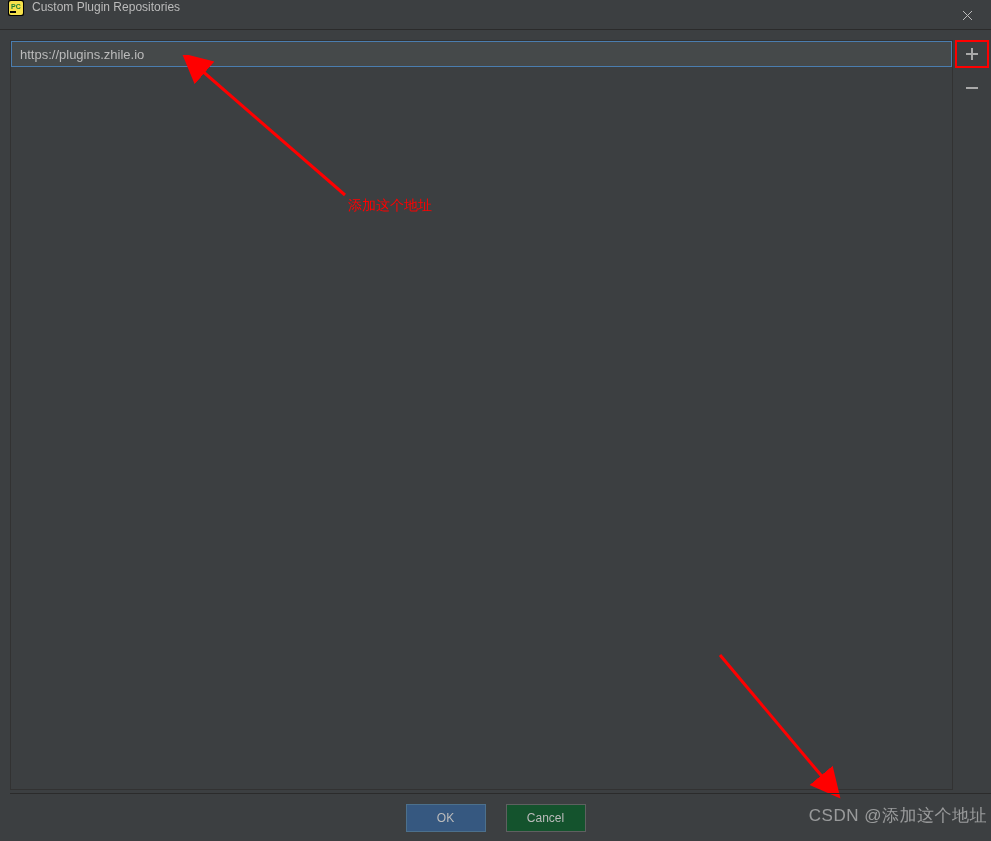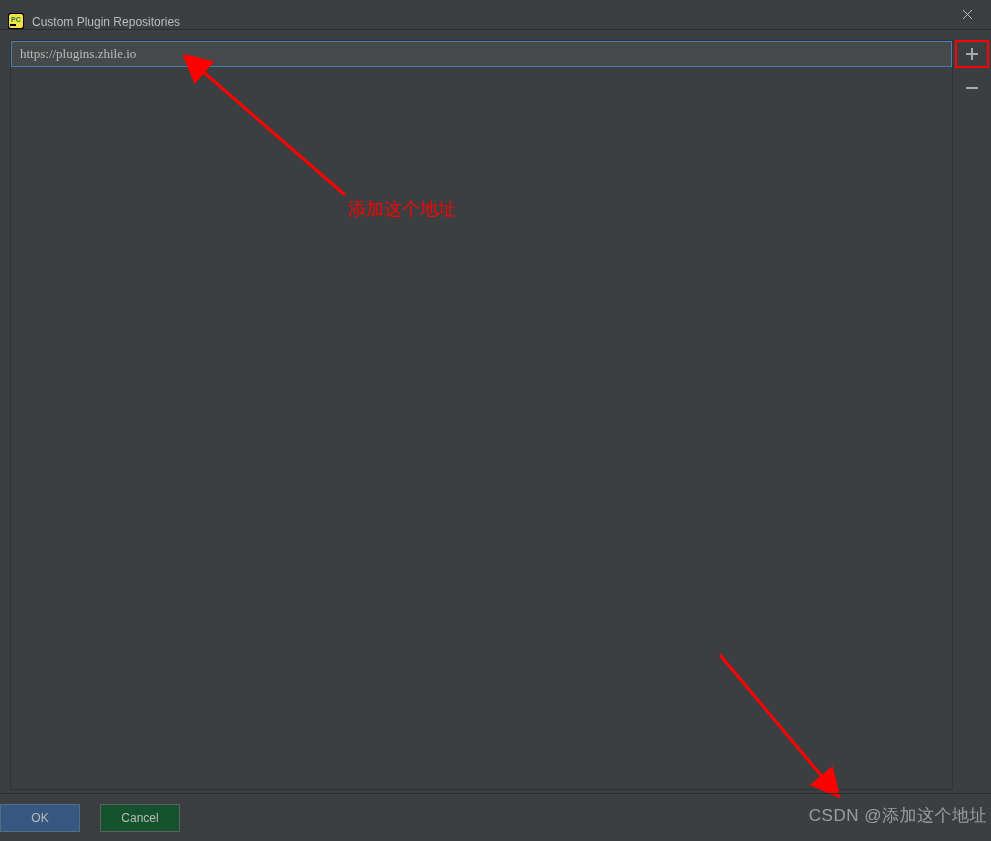"Custom Plugin Repositories" .titlebar { align-items: flex-end -> flex-start }
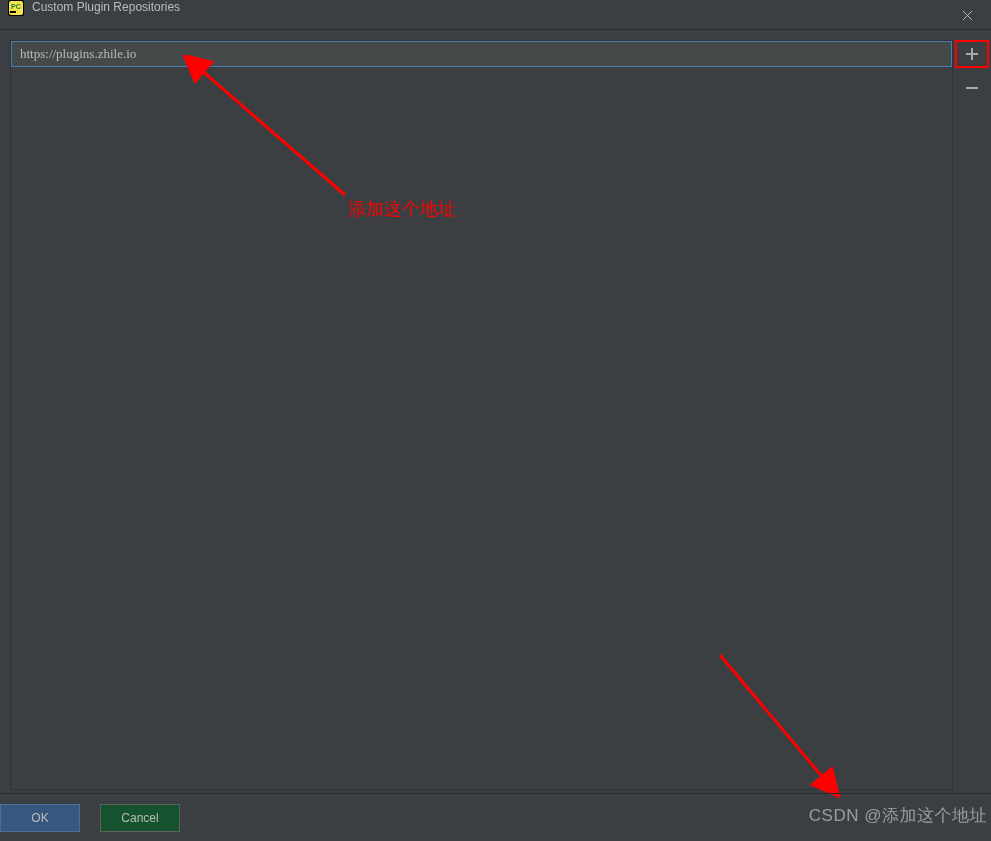"https://plugins.zhile.io" .content-wrap { font-family: Liberation Serif, serif -> none }
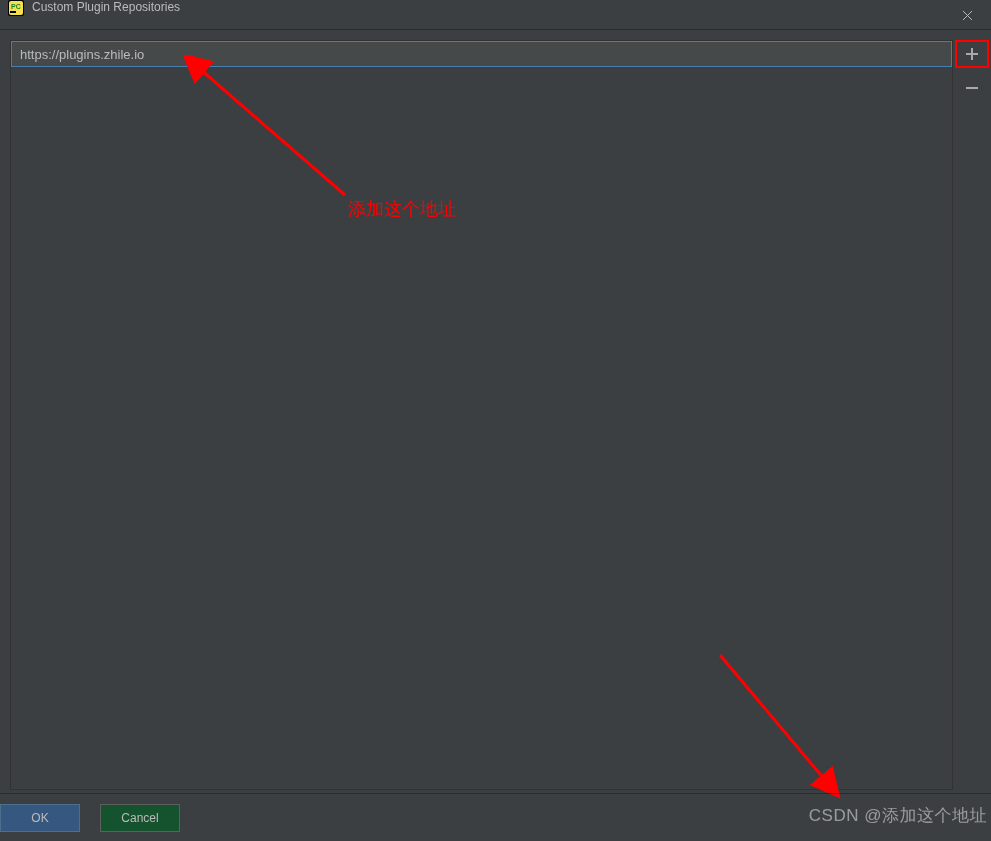"添加这个地址" .anno-text { font-size: 18px -> 14px }
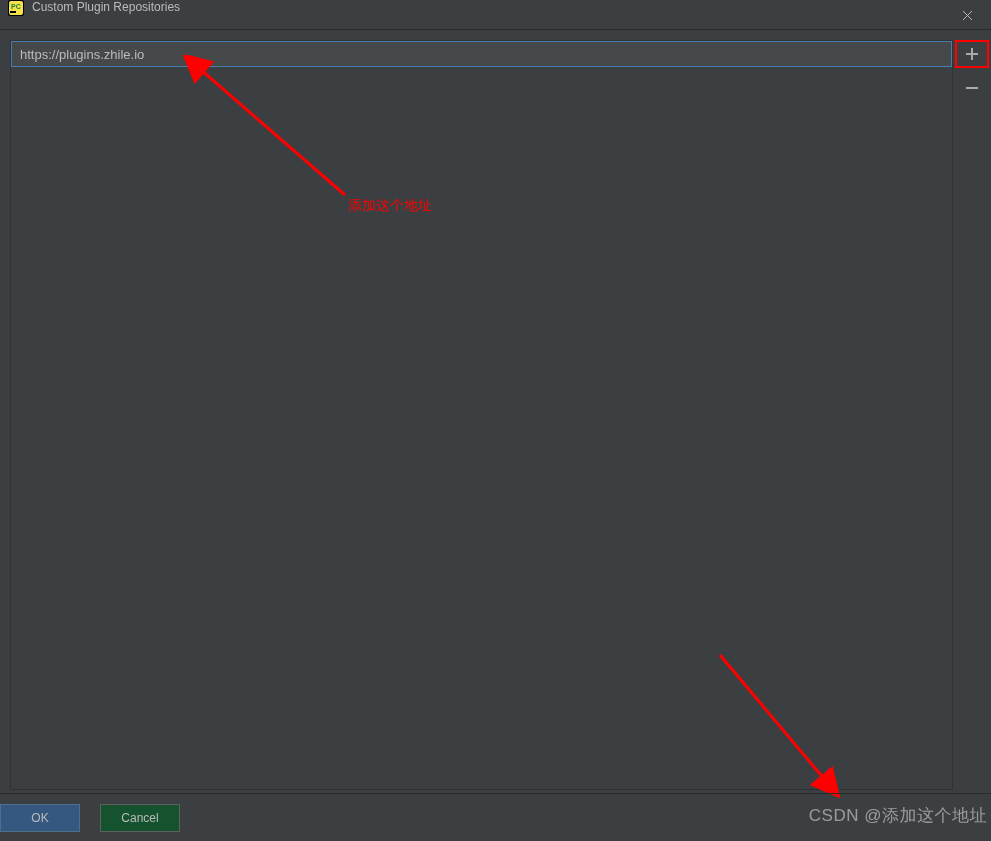"OK" .footer { justify-content: flex-start -> center; left: 0 -> 10px }
